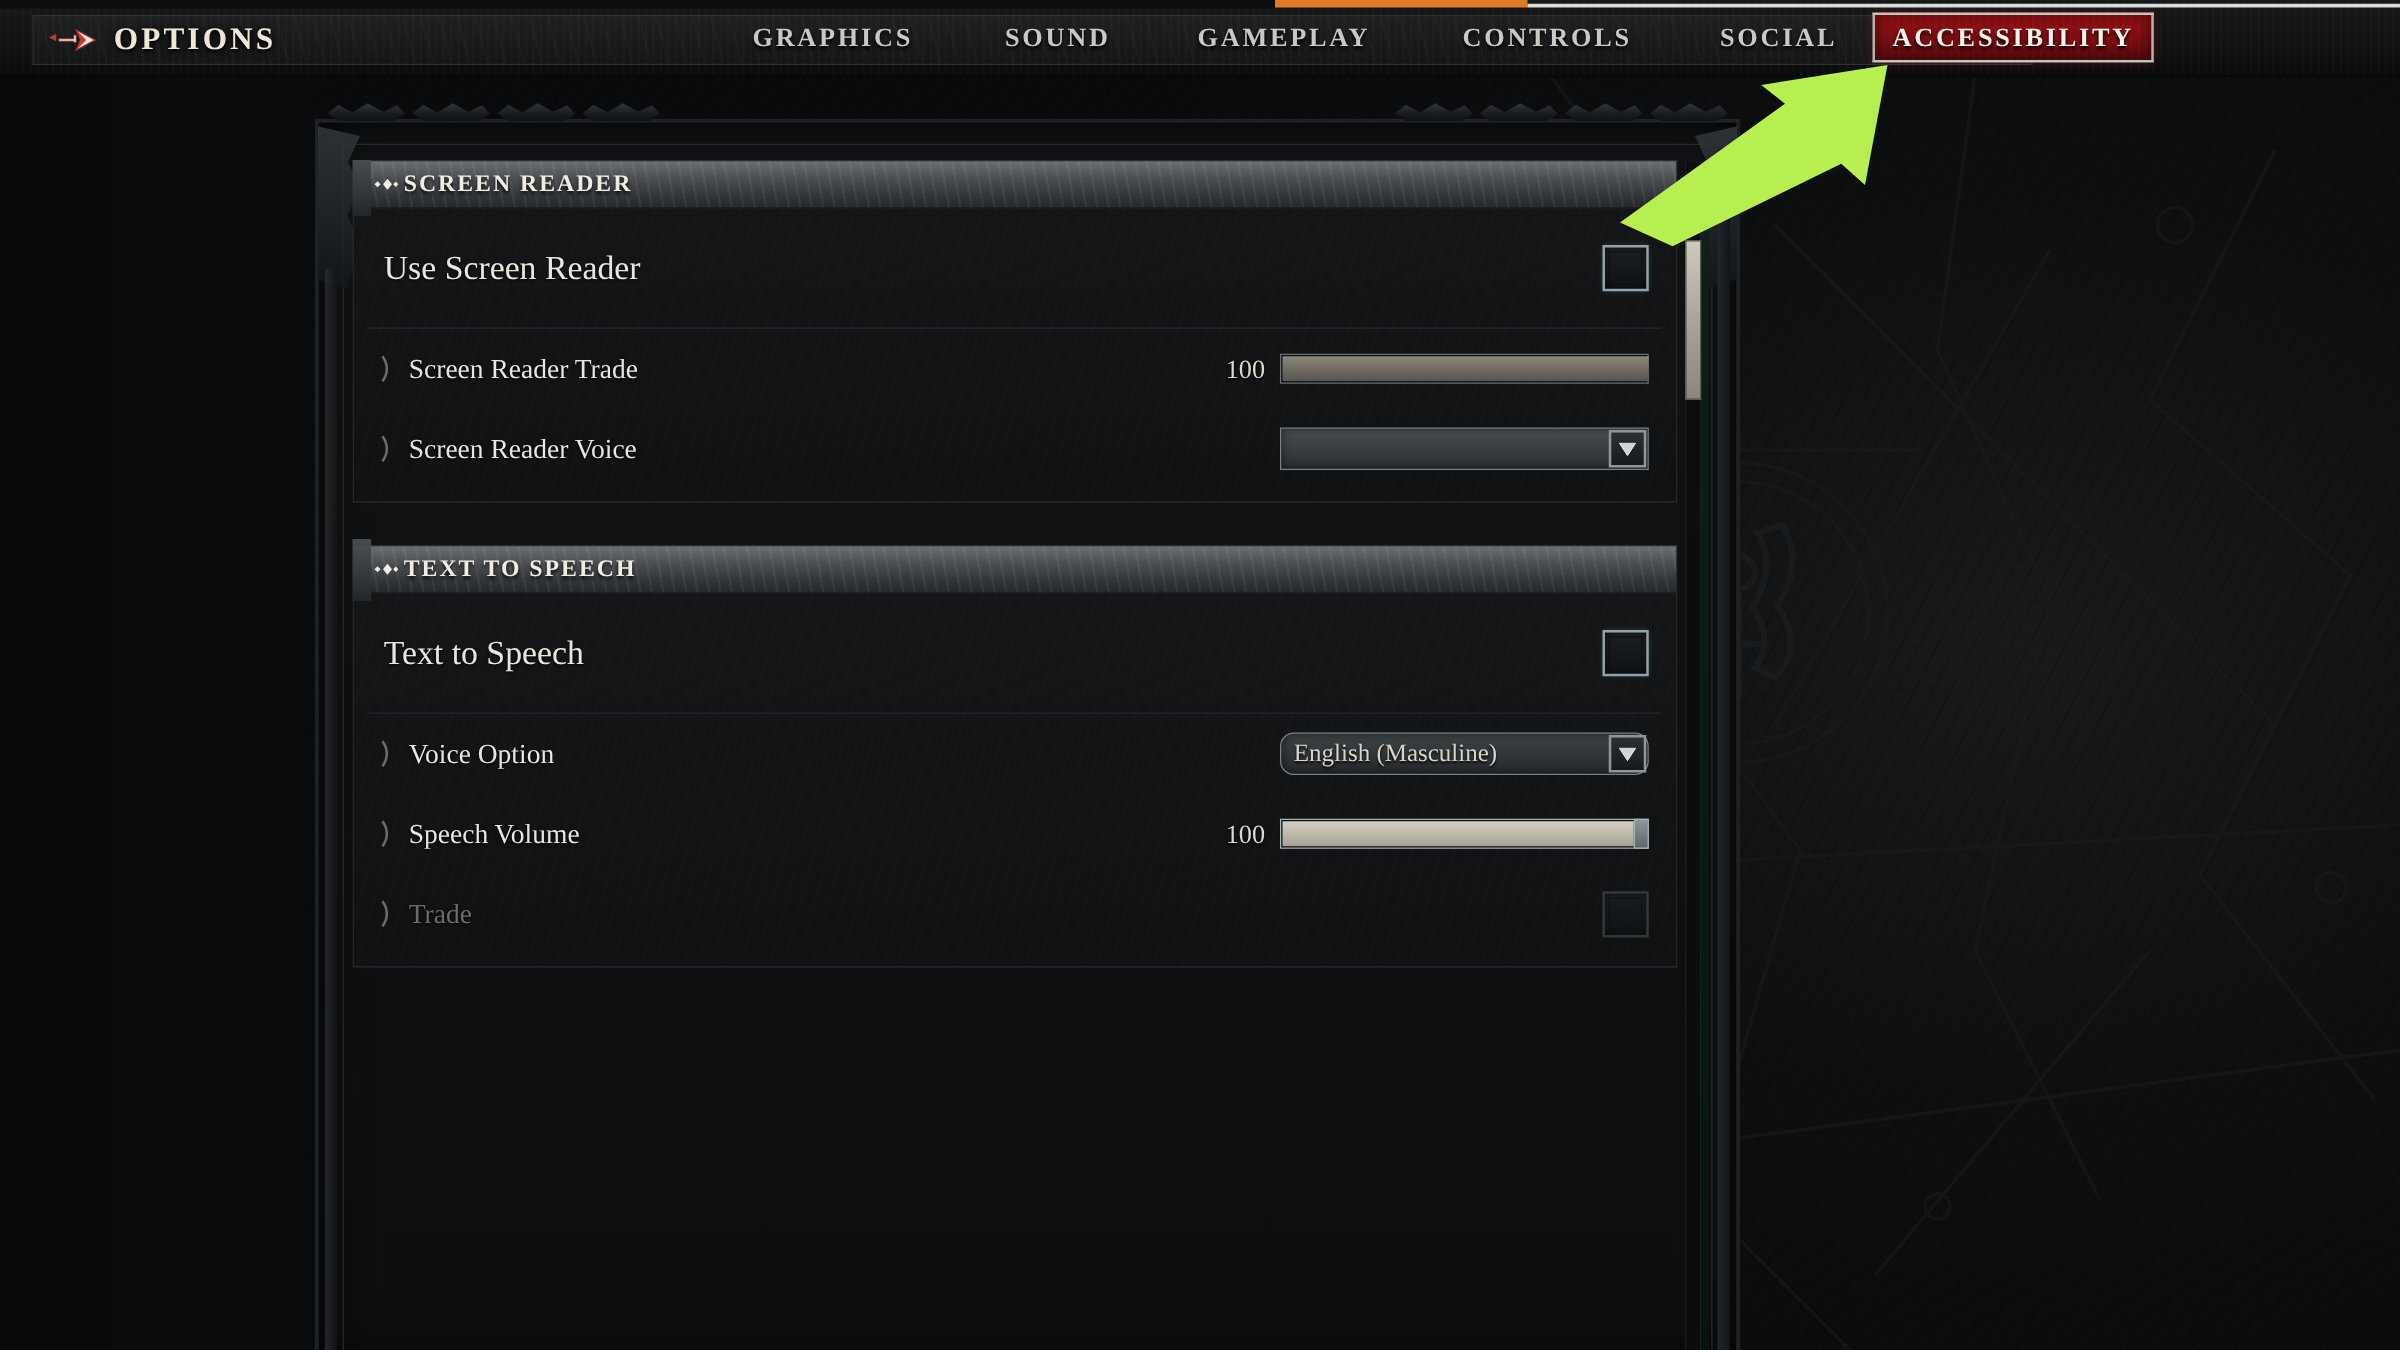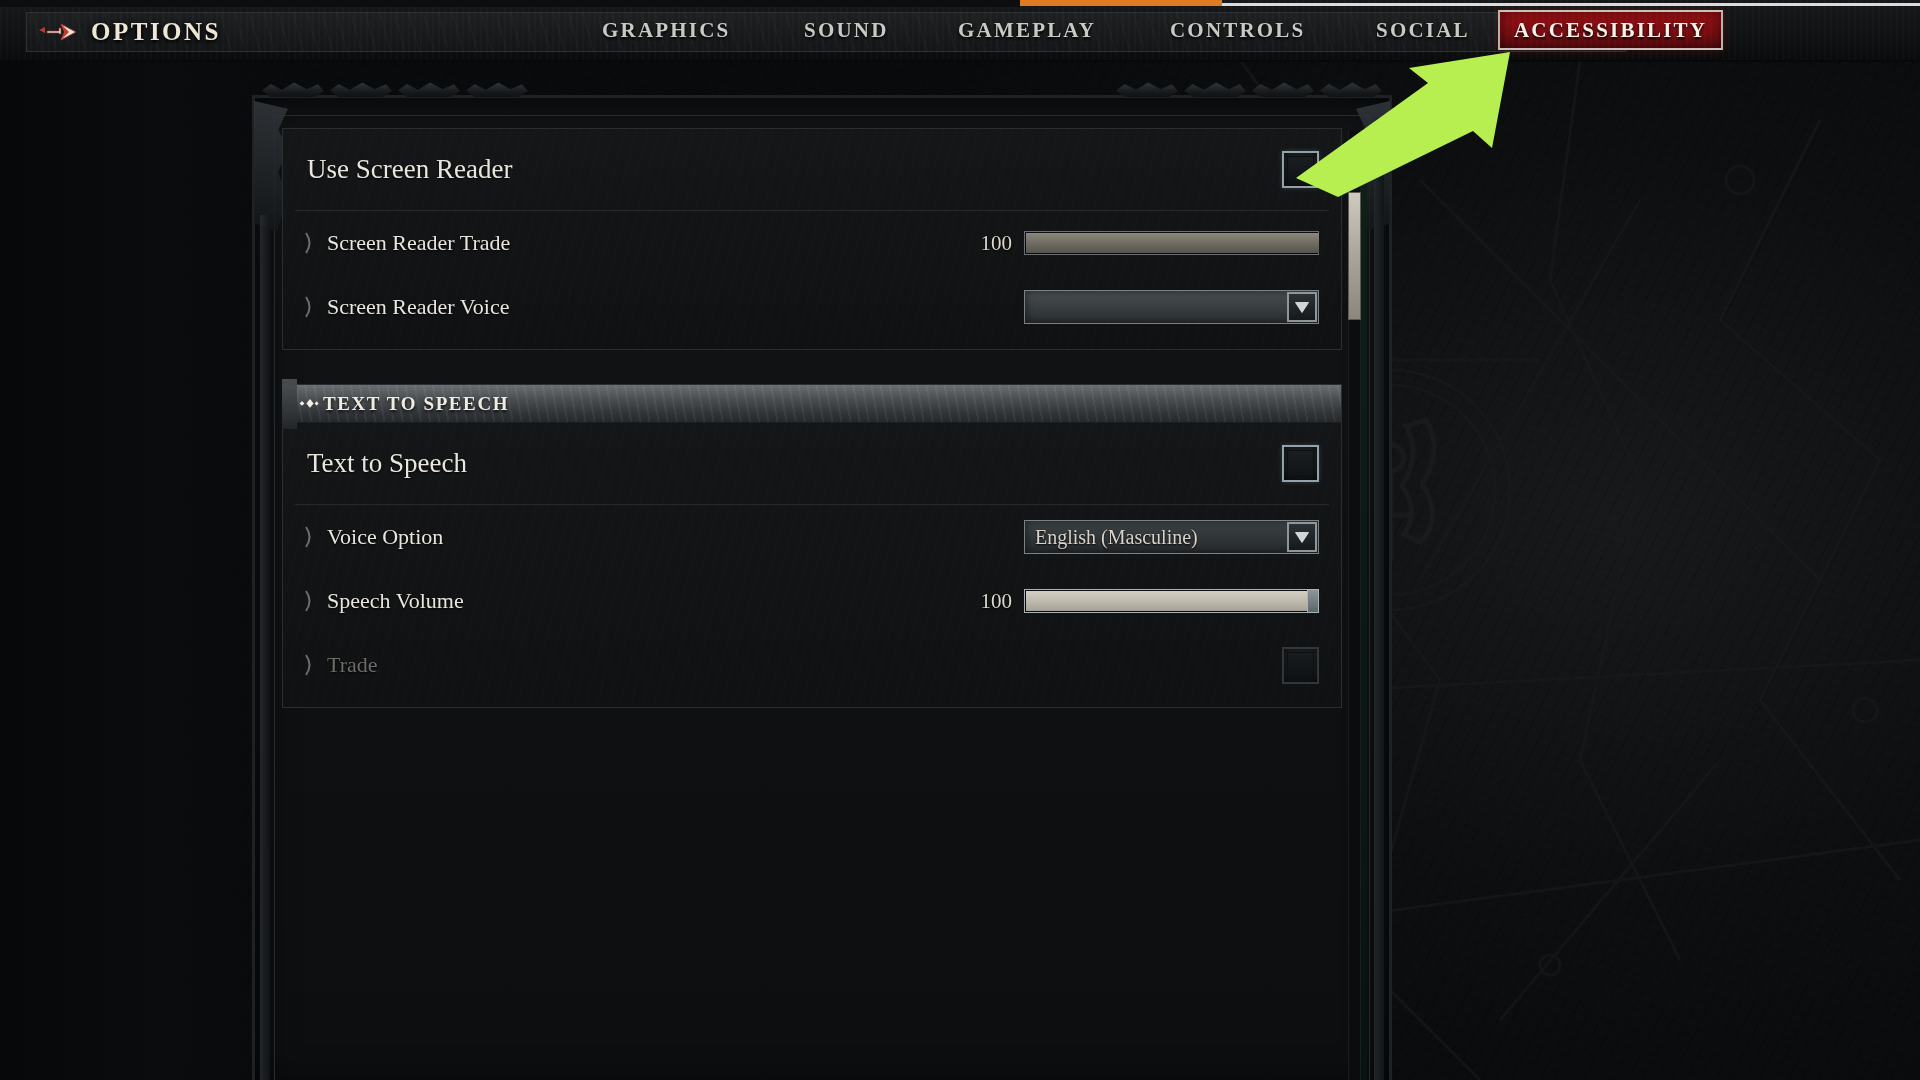"SCREEN READER" div.group-header { html: none -> <div> <div></div> <span><svg> <path></path> <path></path> <path></path> </svg></span> <span>SCREEN READER</span> </div> }
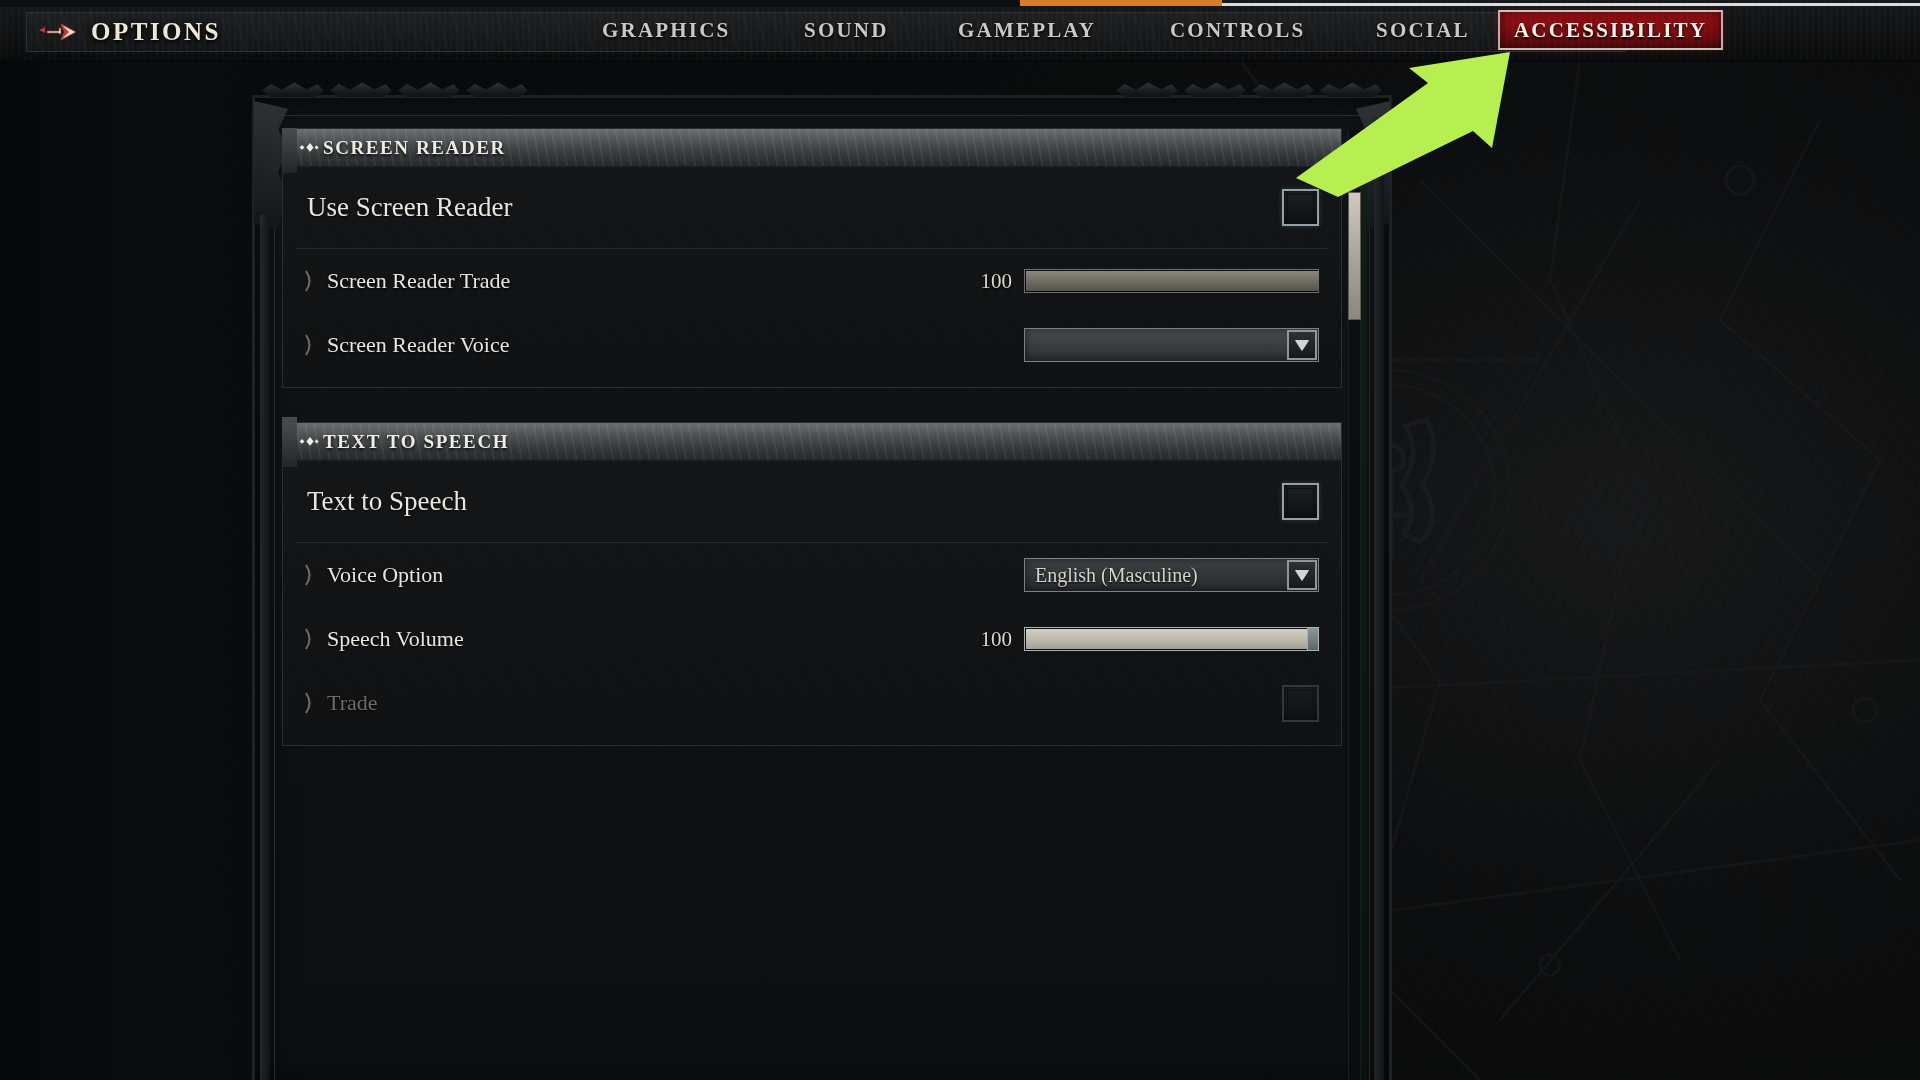"Use Screen Reader" .row.master { height: 82px -> 96px }
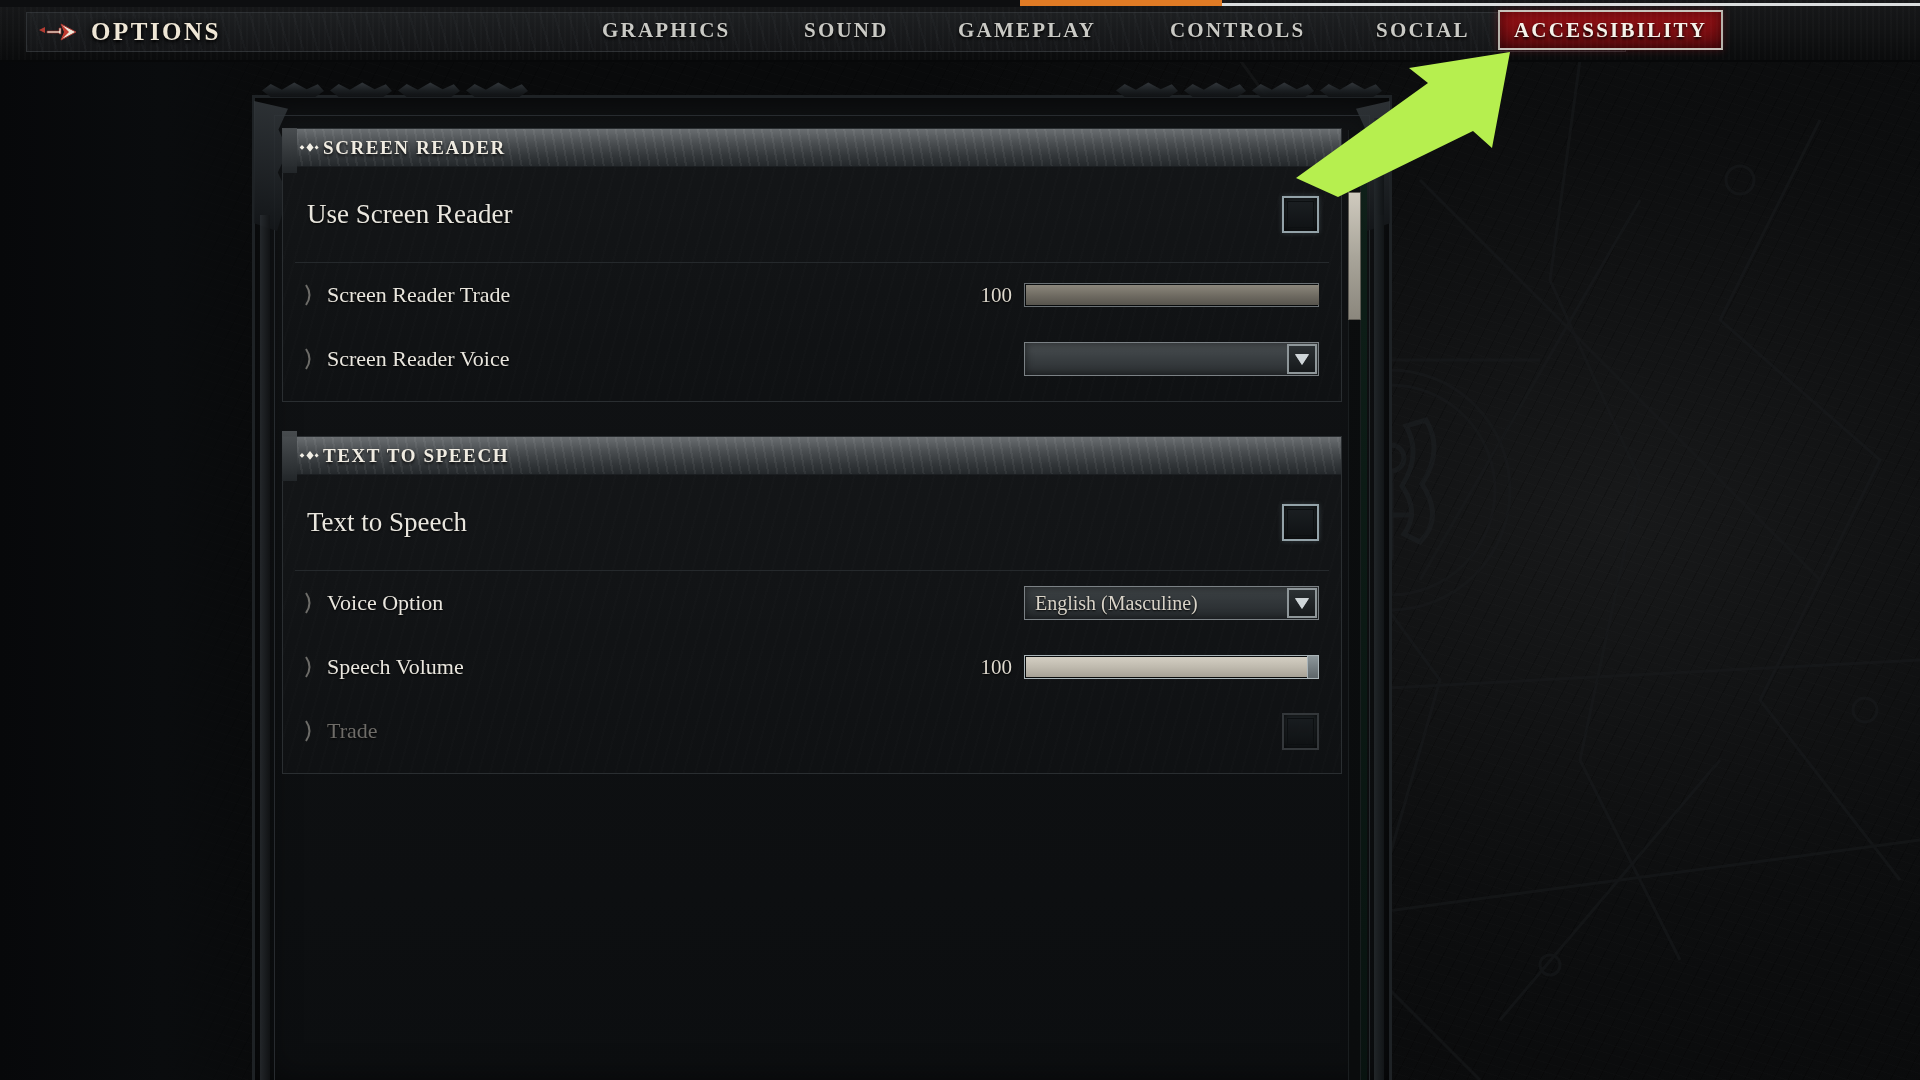"English (Masculine)" .dropdown.filled { border-radius: none -> 11px }
